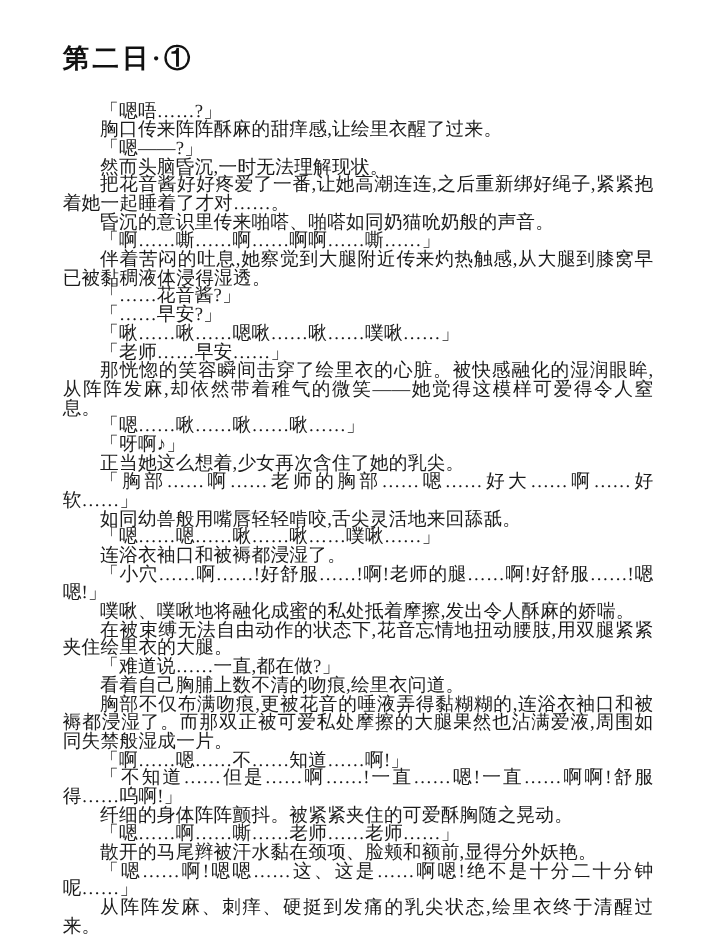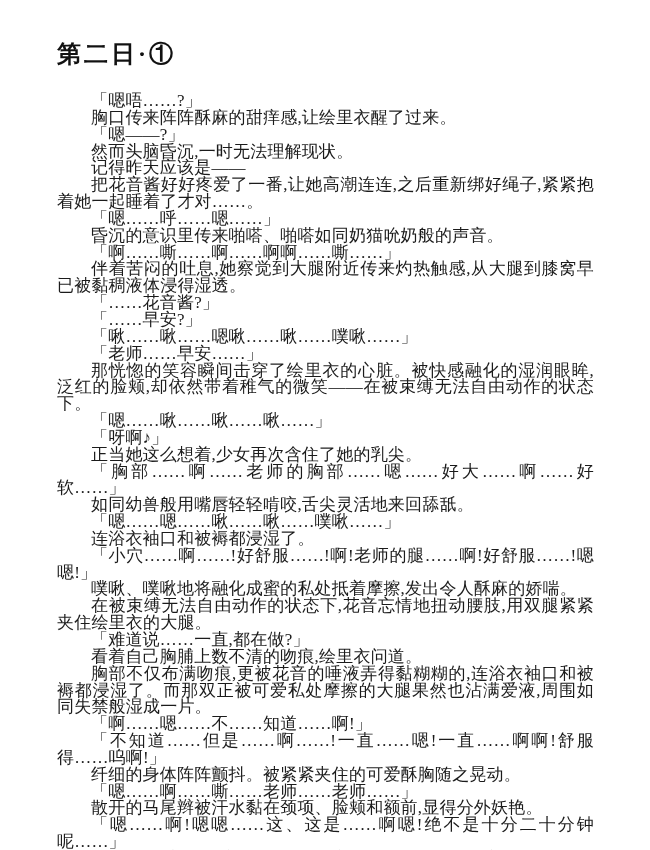"记得昨天应该是——" p.narration { html: <p>记得昨天应该是——</p> -> none }
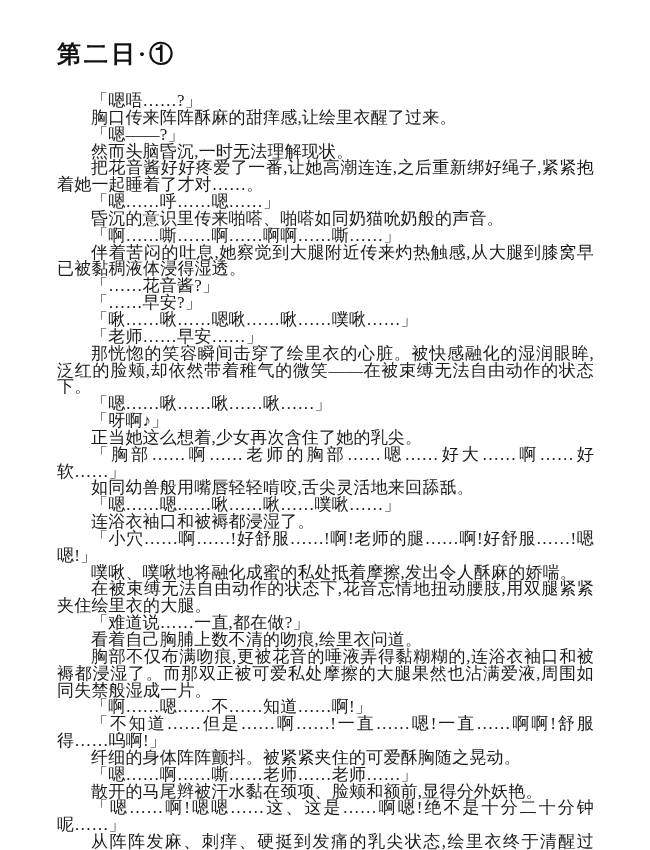"「嗯……呼……嗯……」" p.dialogue { html: <p>「嗯……呼……嗯……」</p> -> none }
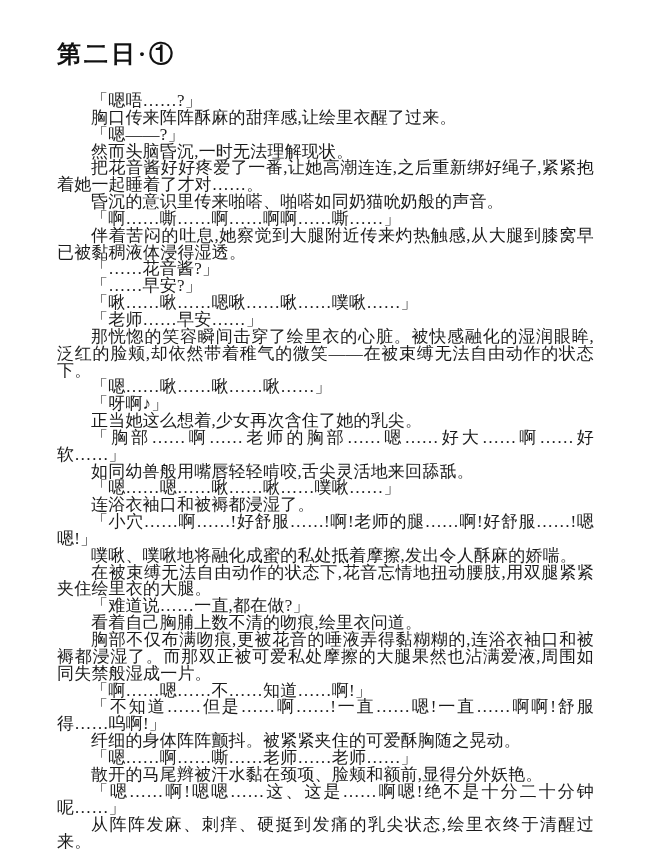"那恍惚的笑容瞬间击穿了绘里衣的心脏。被快感融化的湿润眼眸,泛红的脸颊,却依然带着" p.narration { text: ,泛红的脸颊,却依然带着稚气的微笑——在被束缚无法自由动作的状态下 -> ,从阵阵发麻,却依然带着稚气的微笑——她觉得这模样可爱得令人窒息 }
